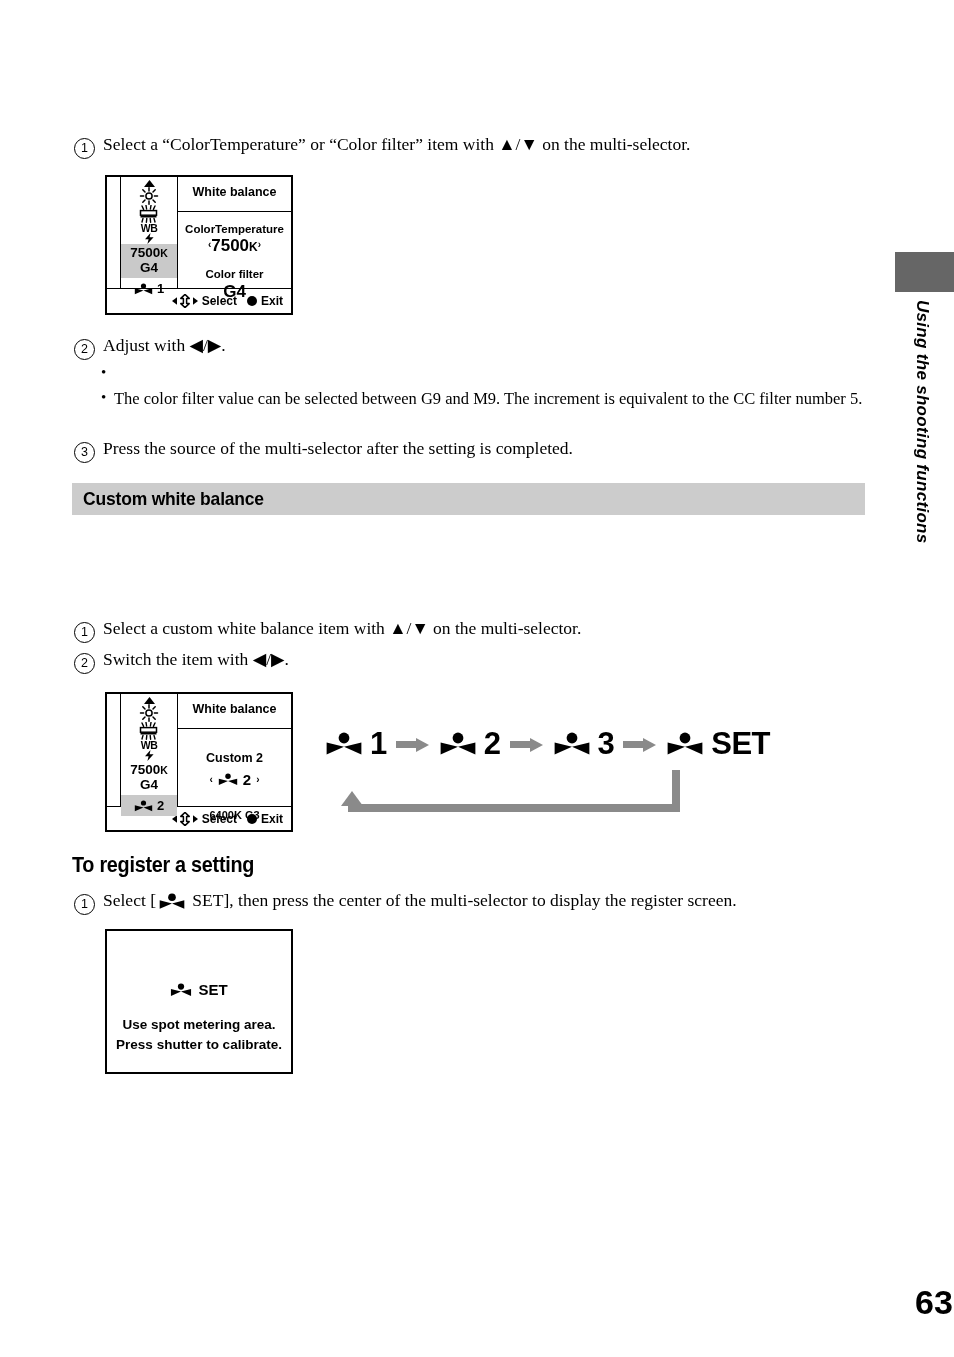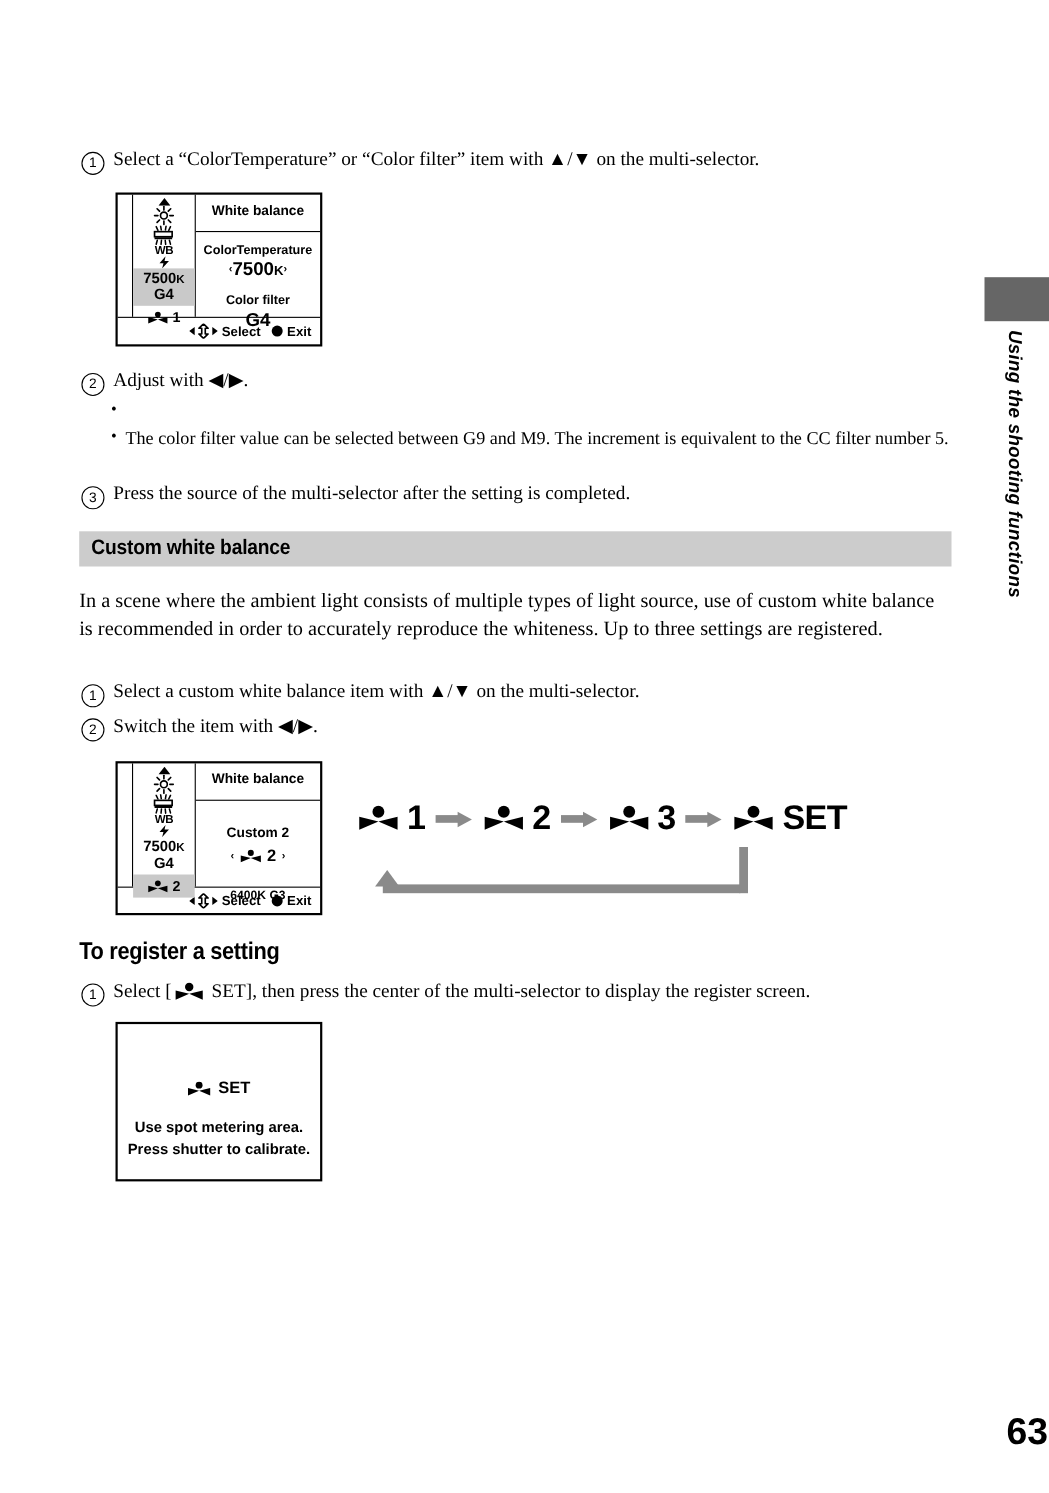"In a scene where the" div.para { html: <div>In a scene where the ambient light consists of multiple types of light source, use of custom white balance is recommended in order to accurately reproduce the whiteness. Up to three settings are registered.</div> -> none }
